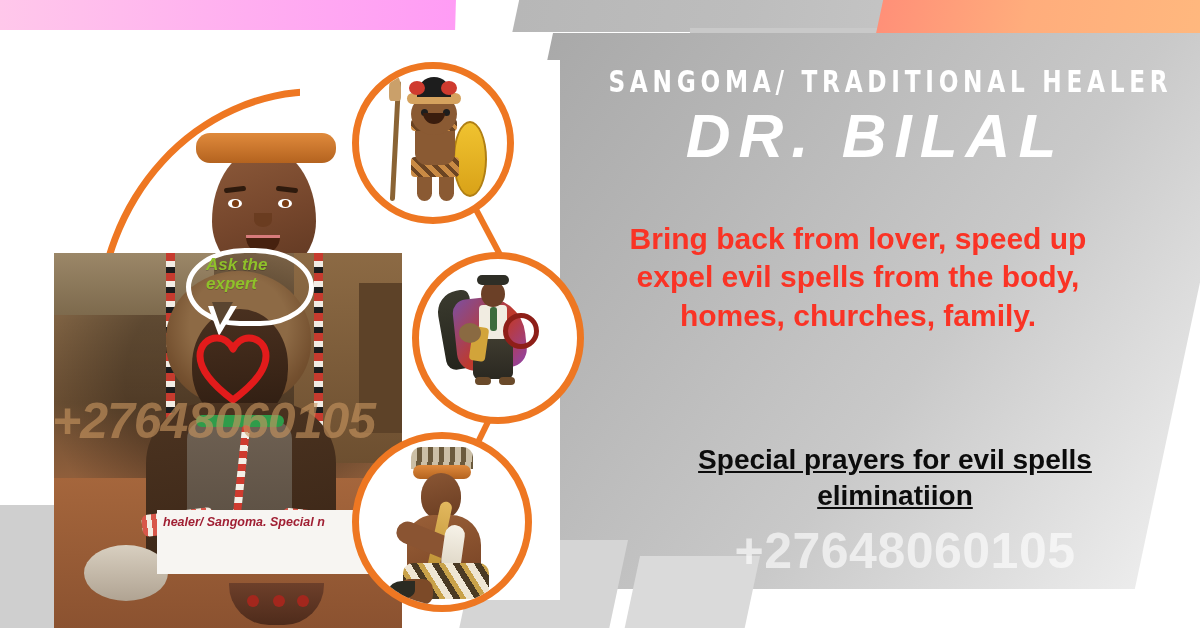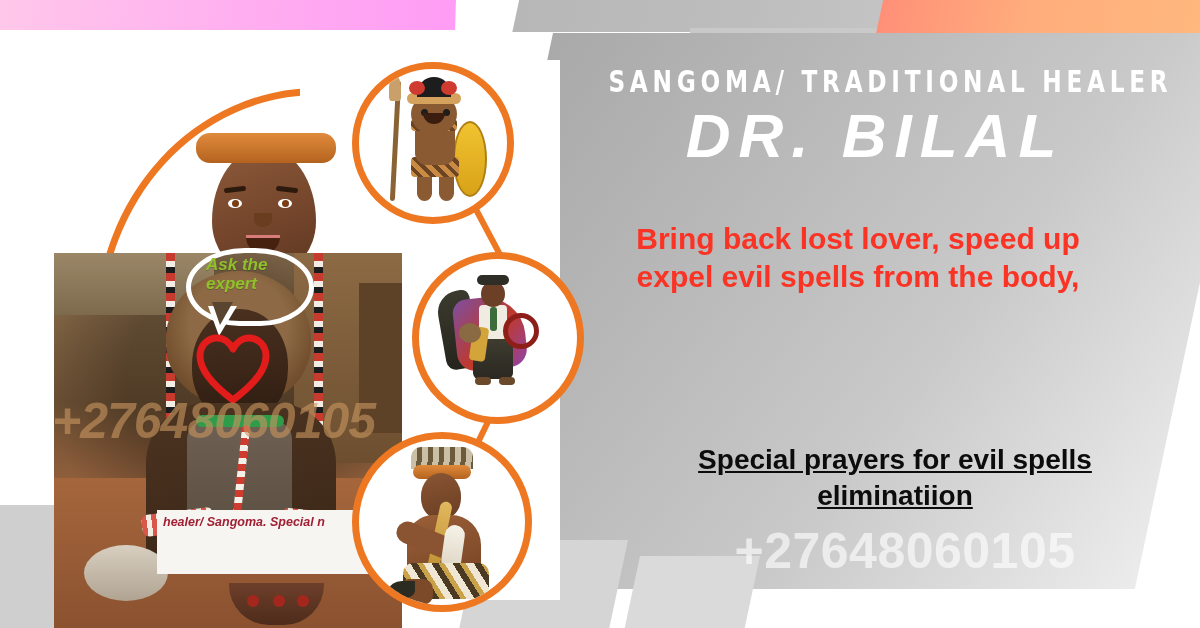"Bring back lost lover, speed" div { text: lost -> from }
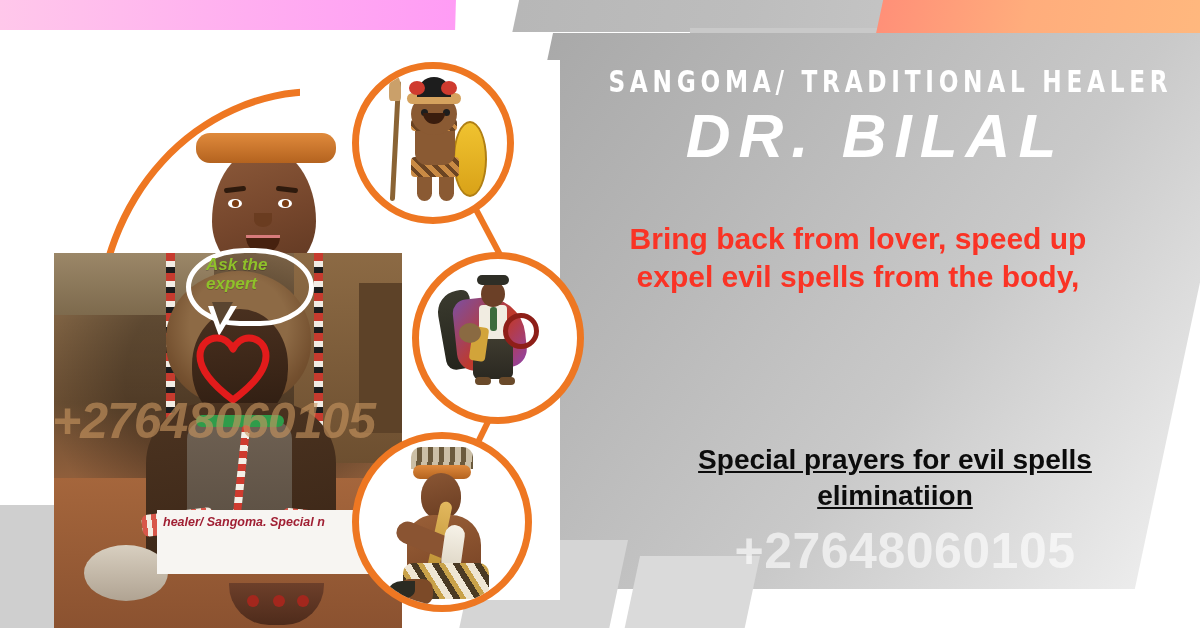"homes, churches, family." div { html: none -> <div>homes, churches, family.</div> }
